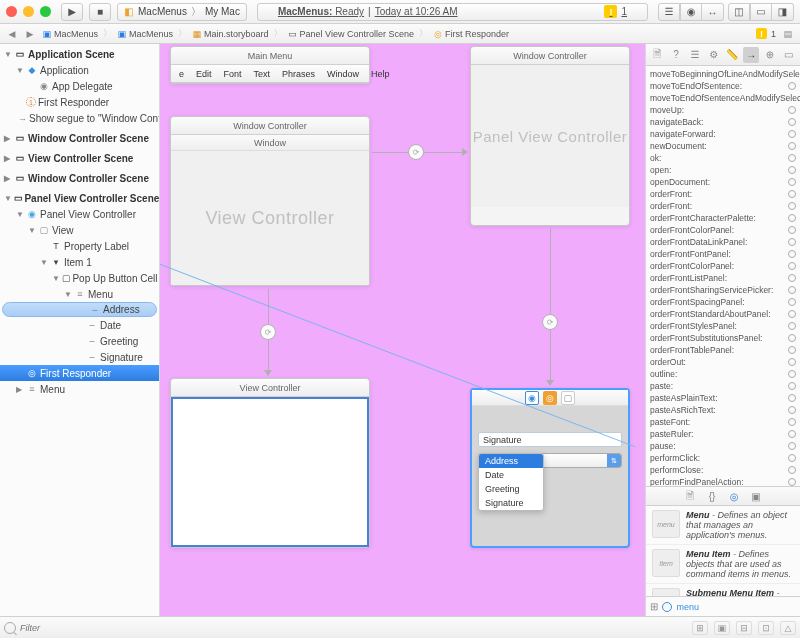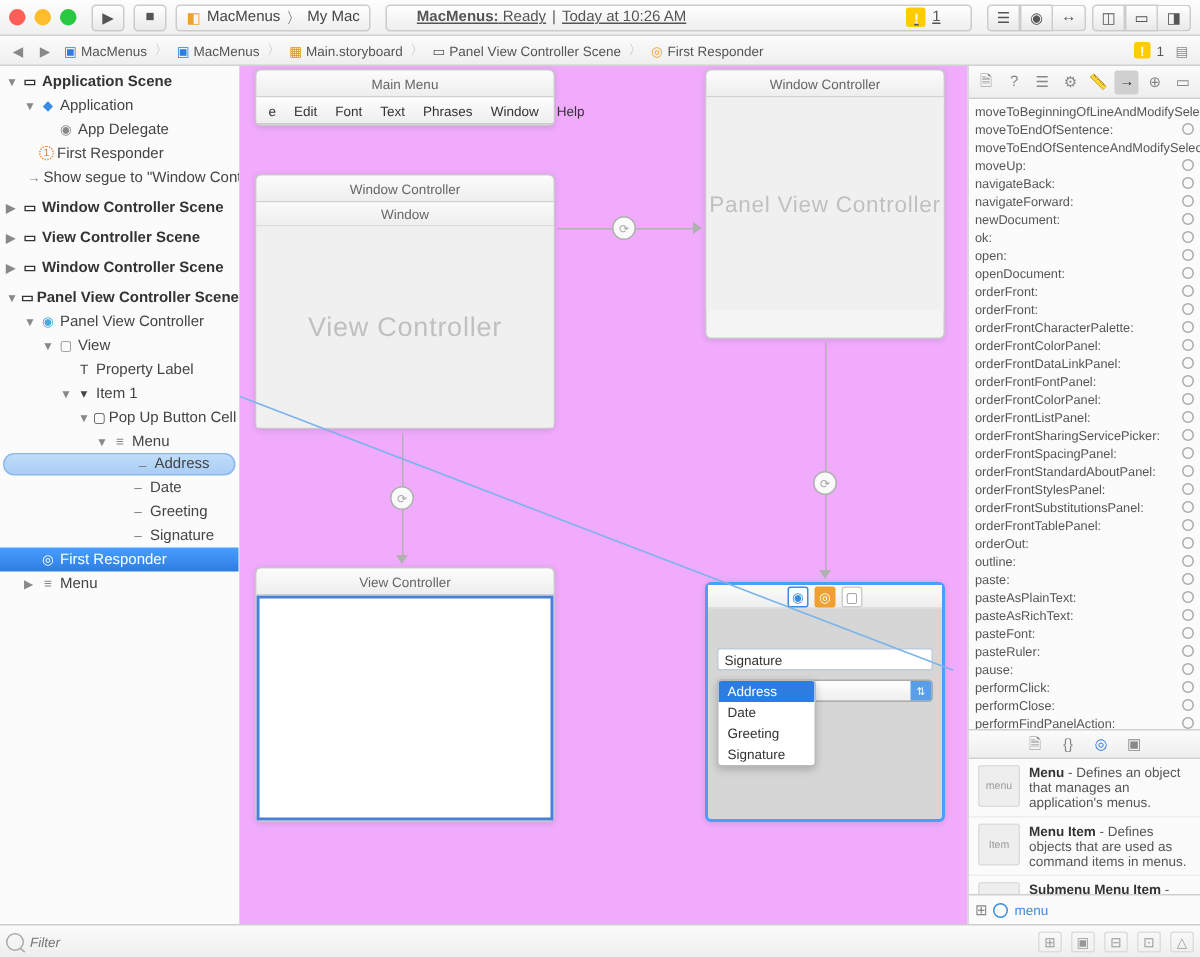"Menu - Defines an object" .lib-list { font-style: none -> italic }
